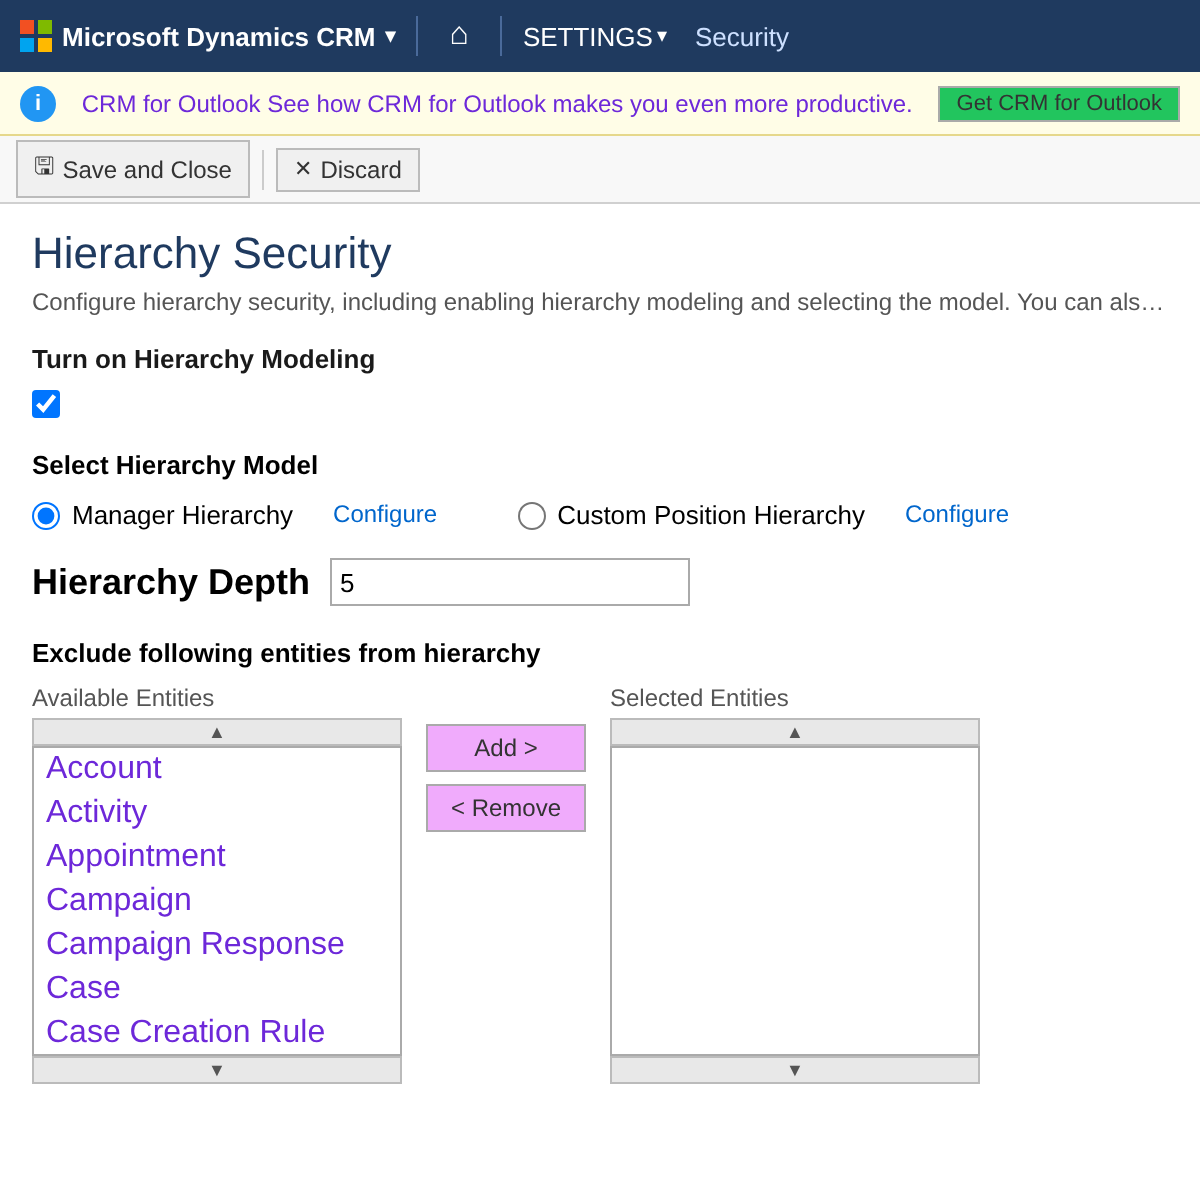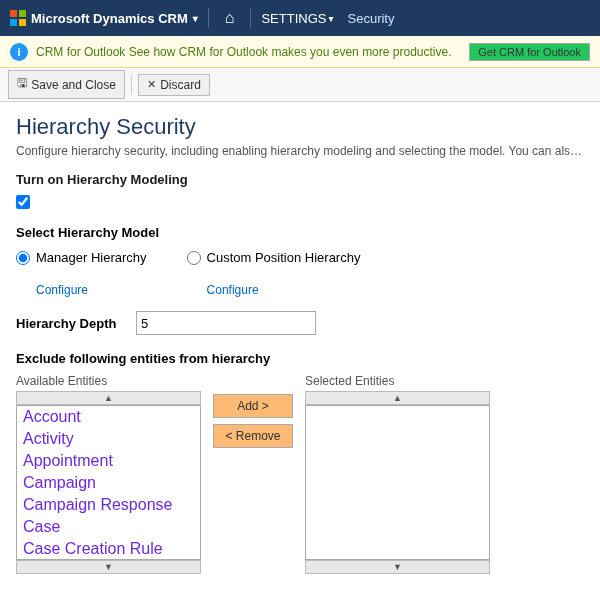"CRM for Outlook See how" .infobar-text { color: #4d7c0f -> #6d28d9; text-align: none -> center }
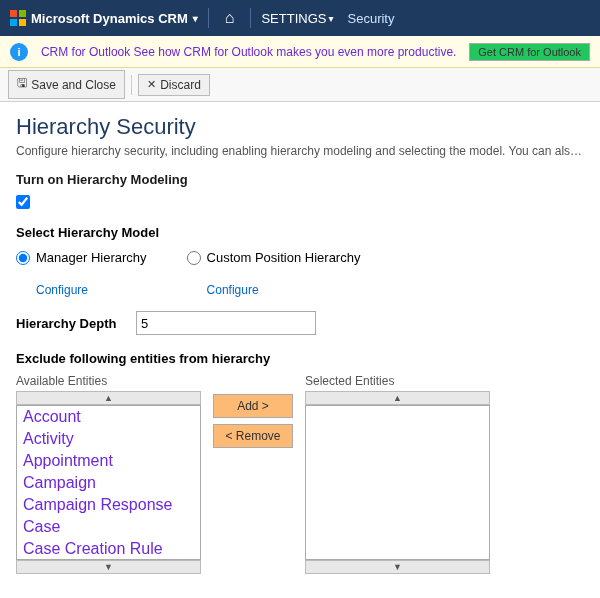"Manager Hierarchy" .radio-option { flex-direction: column -> row; gap: 18px -> 0 }
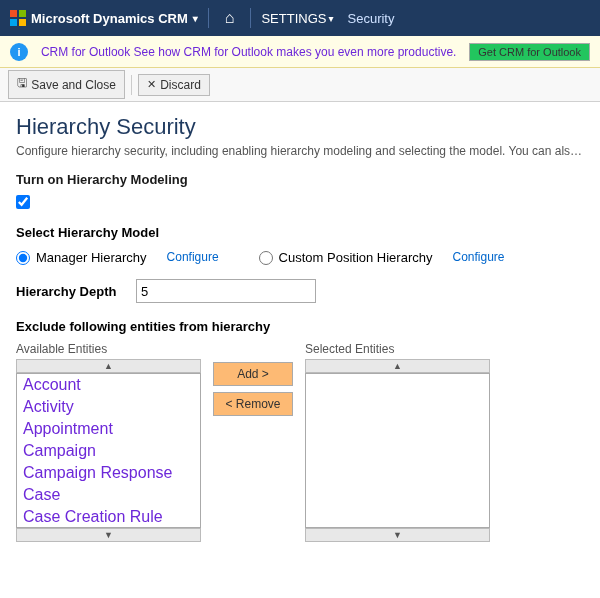"Hierarchy Depth" .depth-label { font-size: 13px -> 18px }
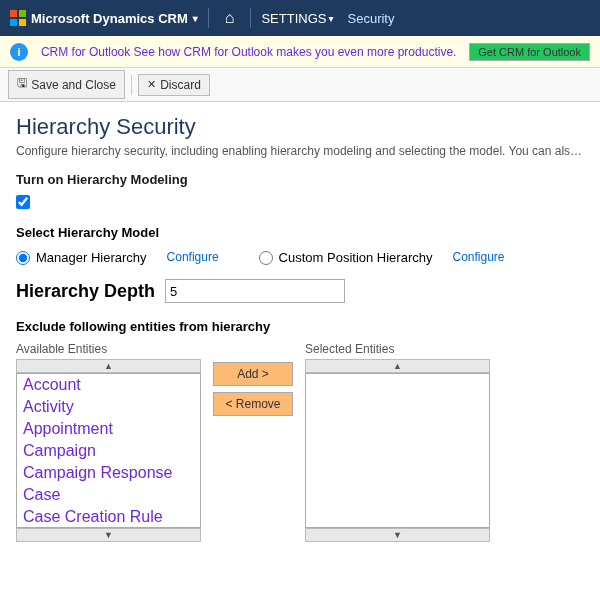"Add >" .entity-btn { background: #fdba74 -> #f0abfc }
